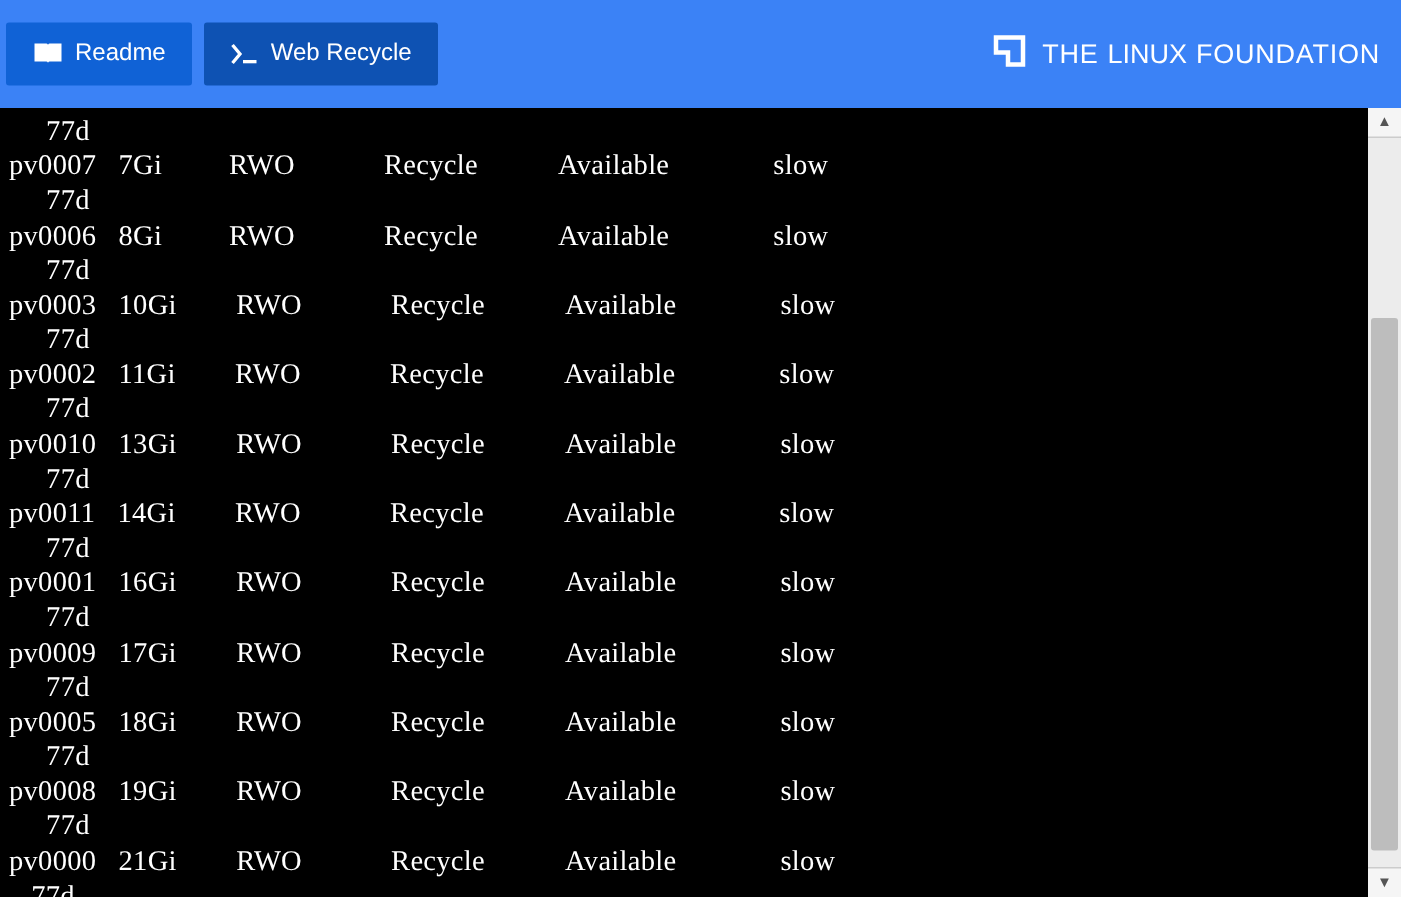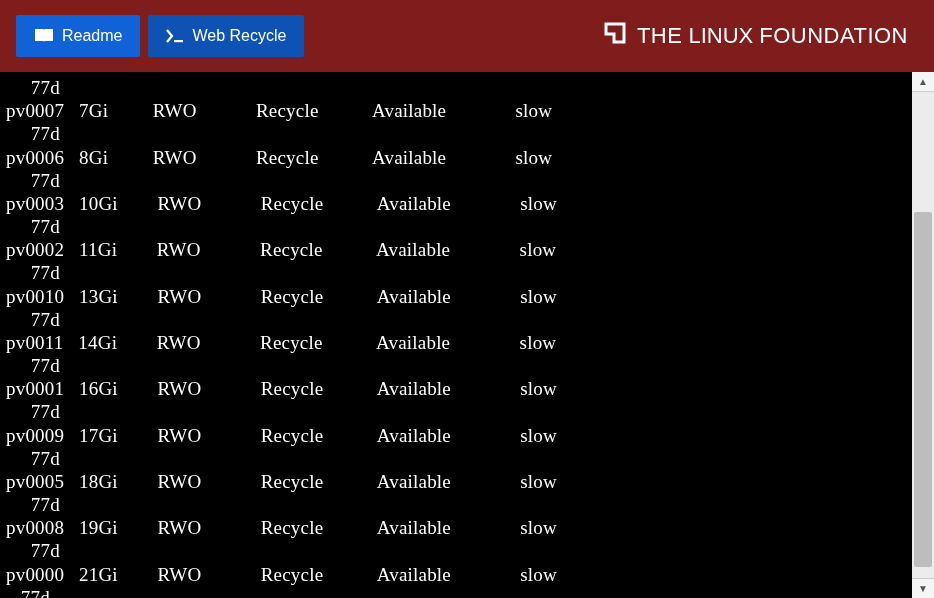"Readme" .header { background: #7f1d1d -> #3b82f6; padding: 0 16px -> 0 4px }
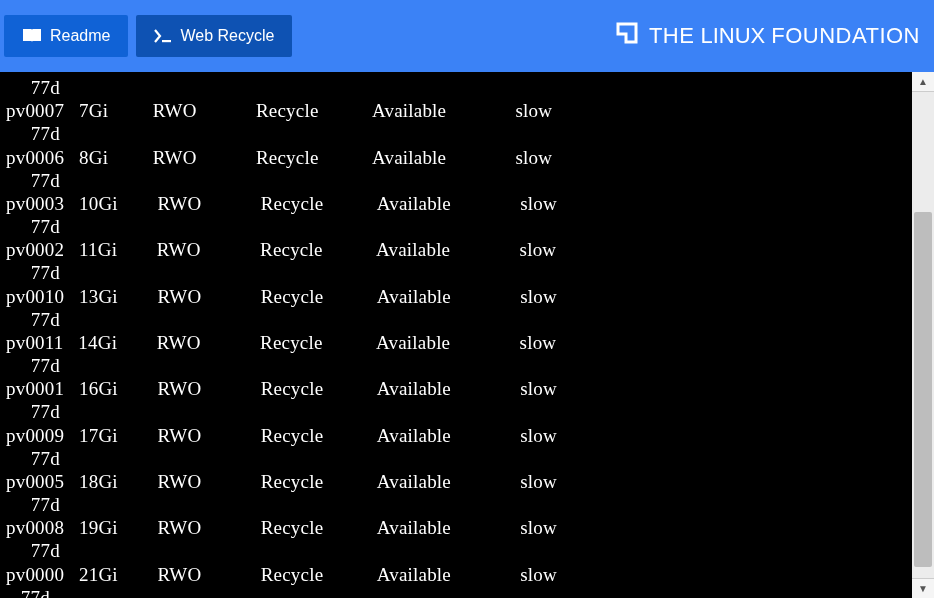"THE" .brand { font-size: 22px -> 18px }
